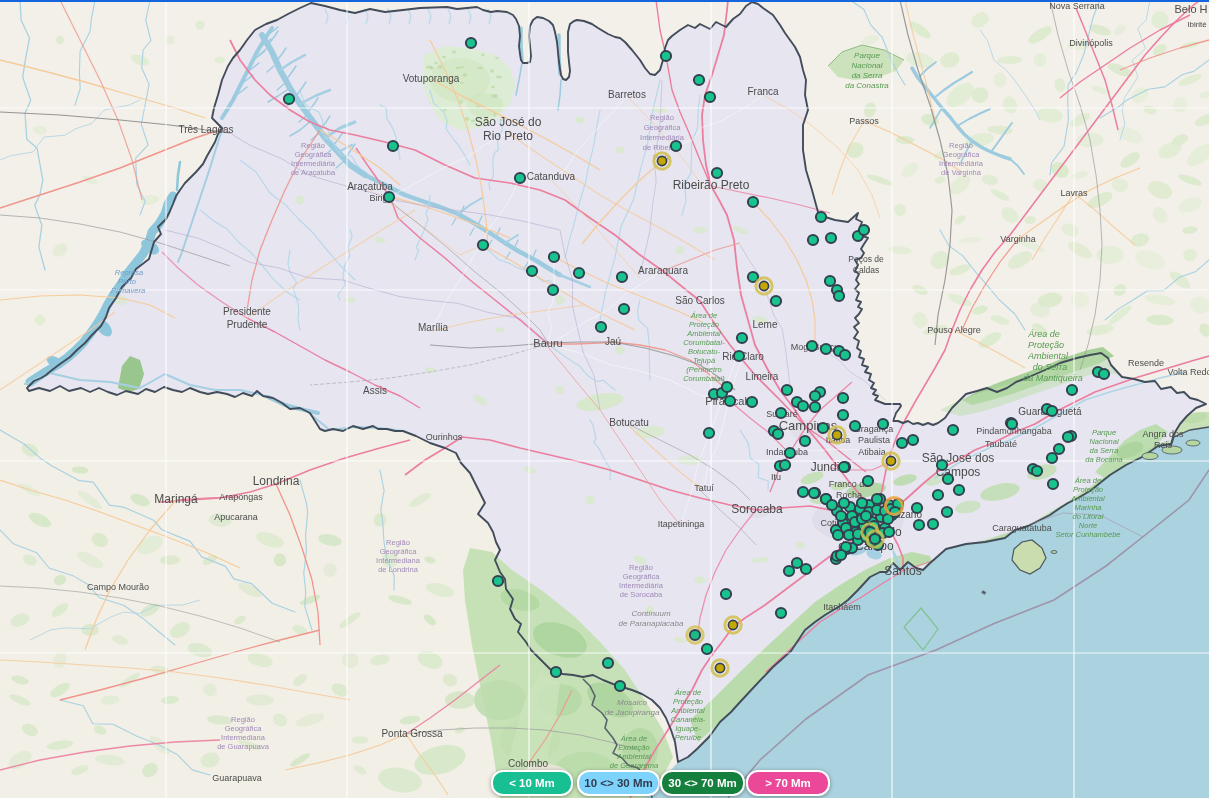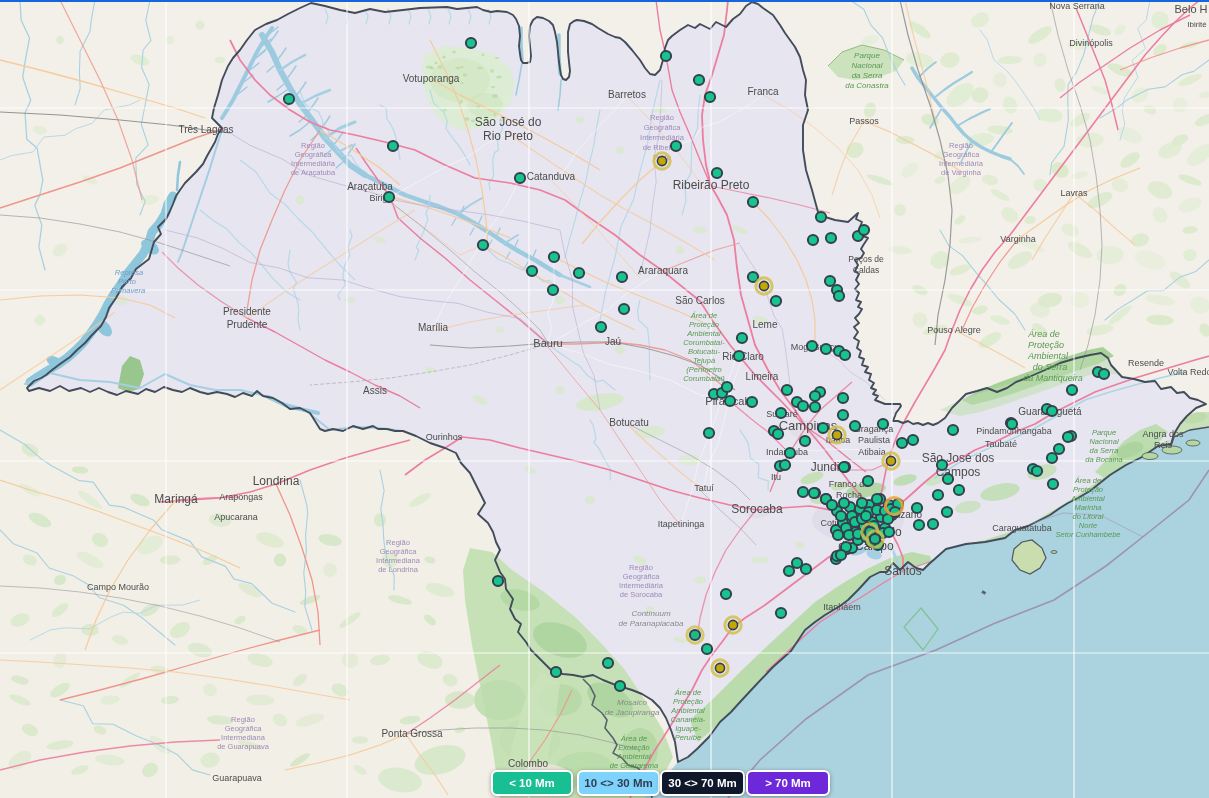"< 10 Mm" .leg { border-radius: 6px -> 12px }
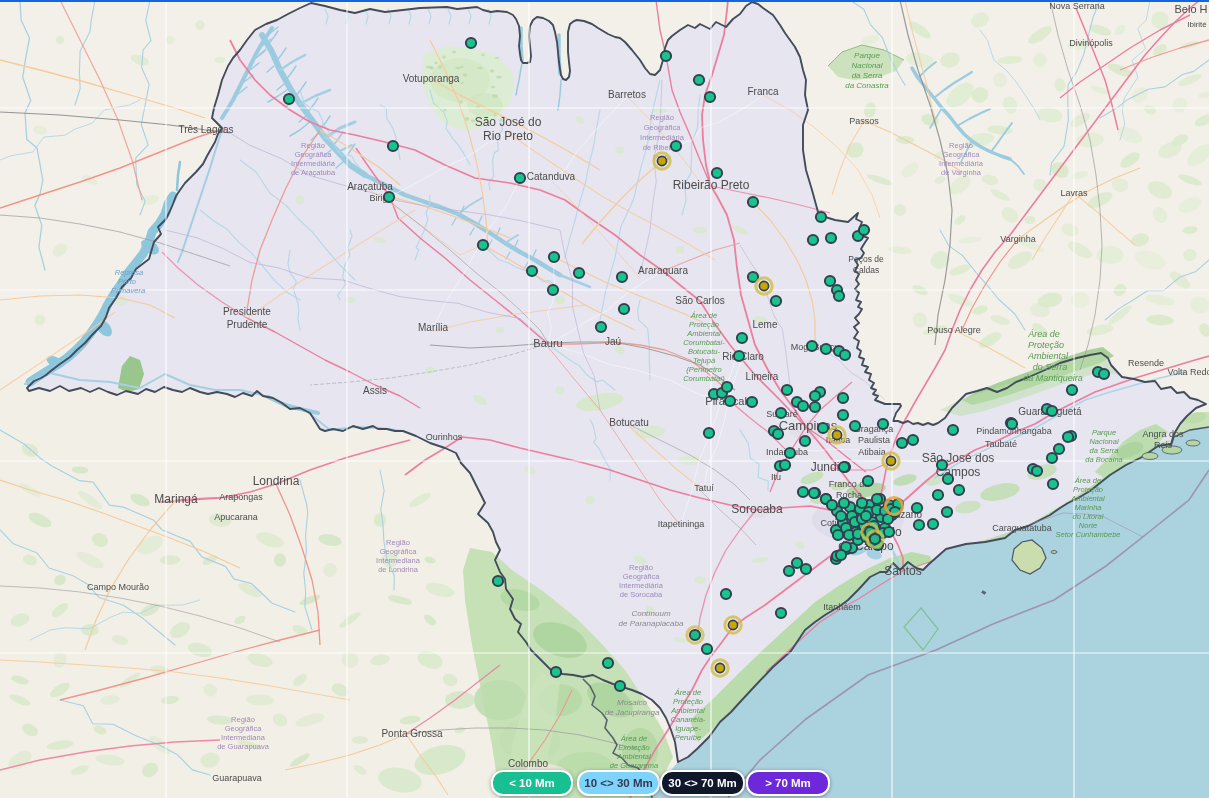"30 <> 70 Mm" div.leg { background: #0f172a -> #15803d }
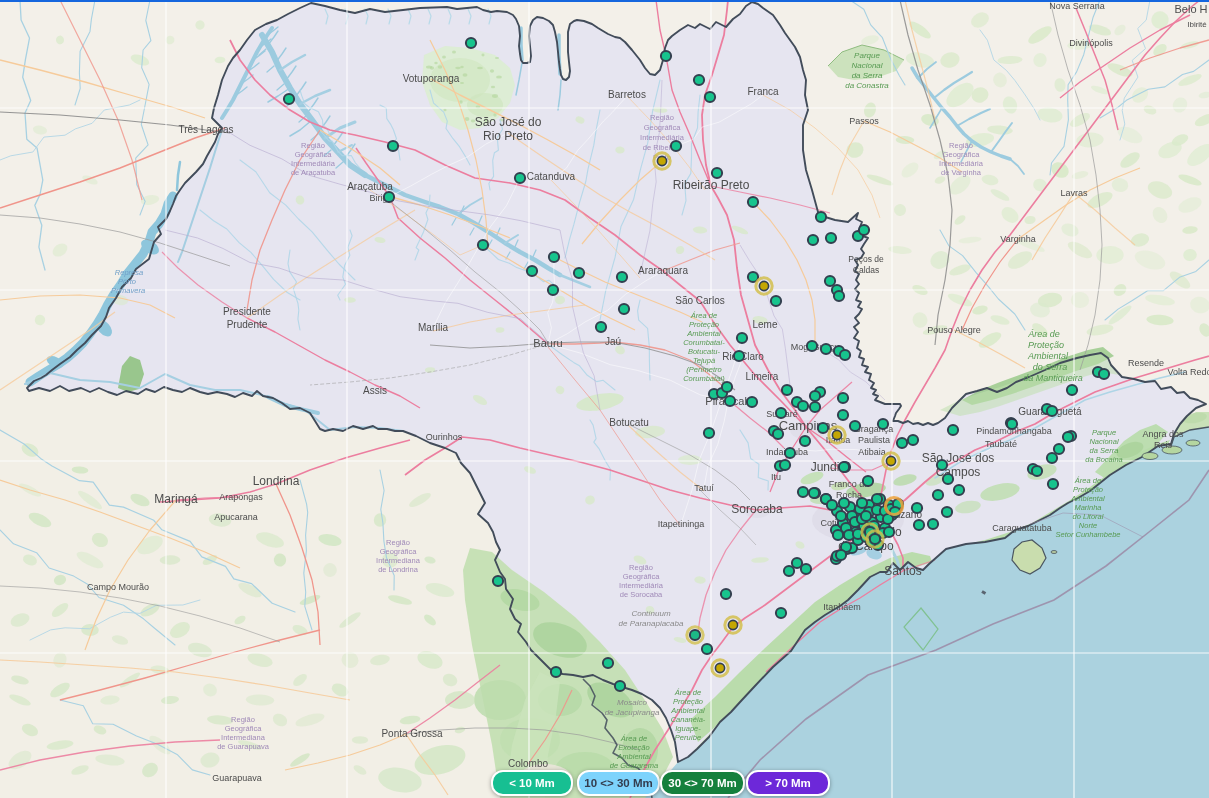"> 70 Mm" div.leg { background: #6d28d9 -> #ec4899 }
